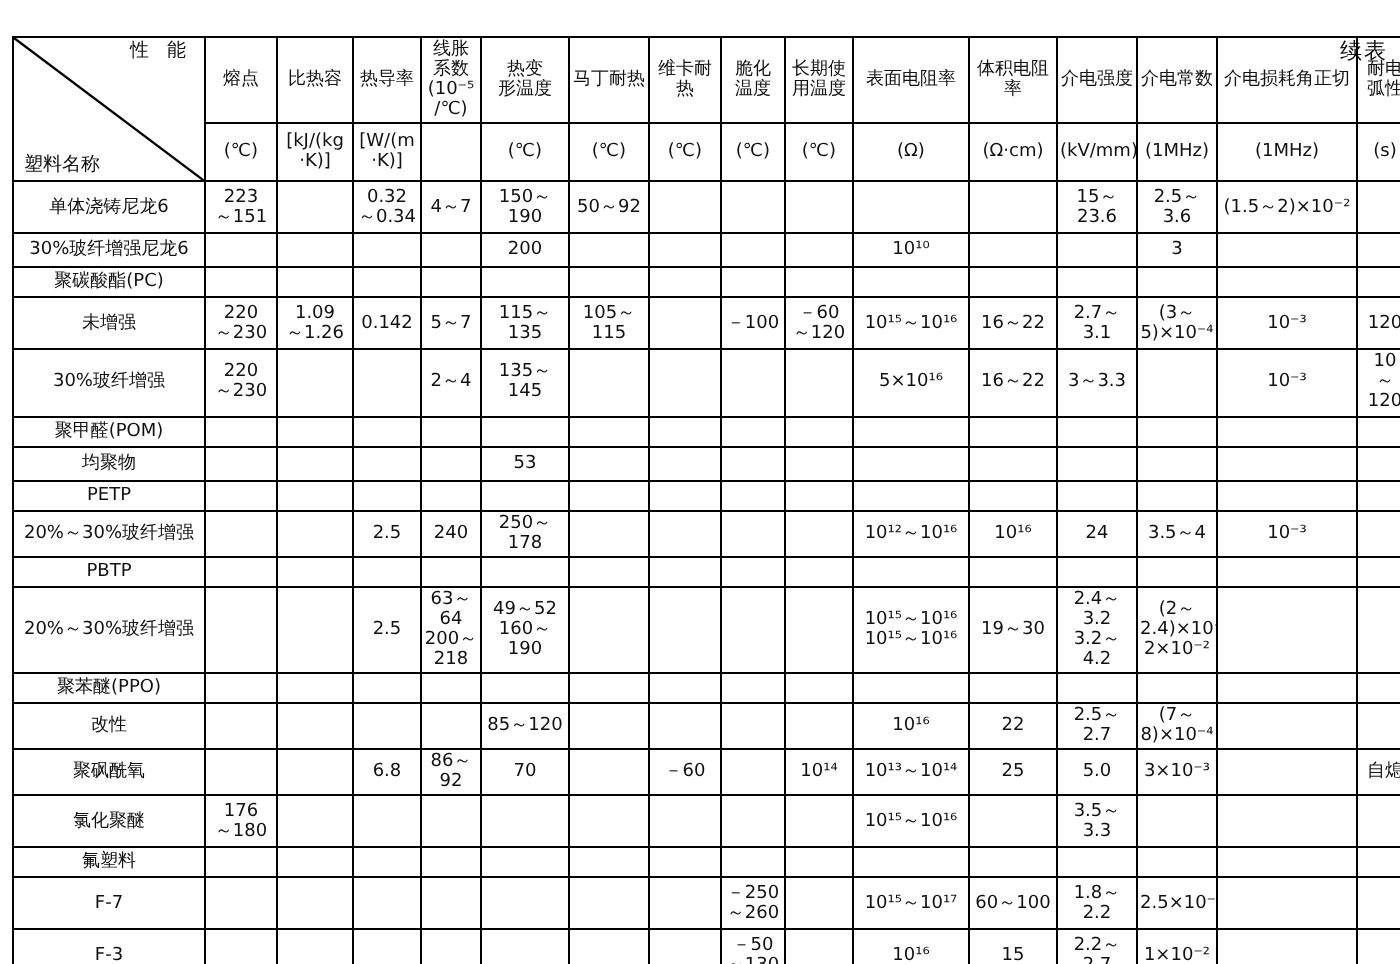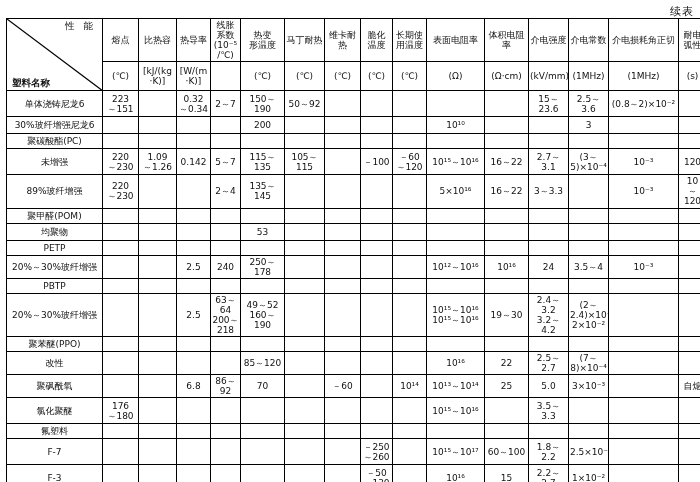"续表" #cont { top: 4px -> 18px }
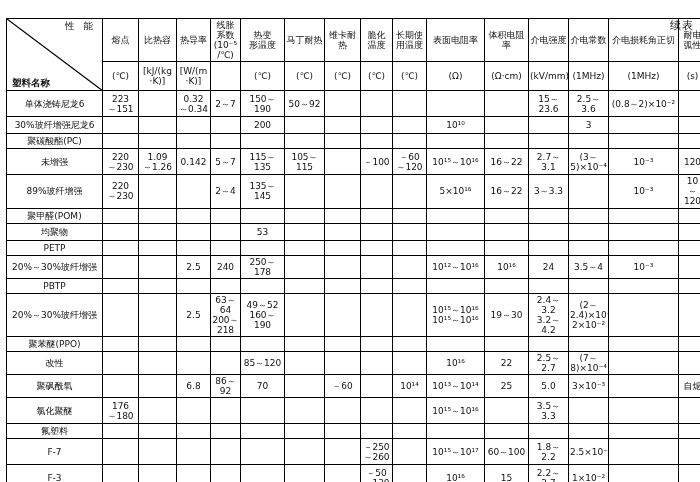"塑料名称" .corner .nm { font-weight: bold -> none }
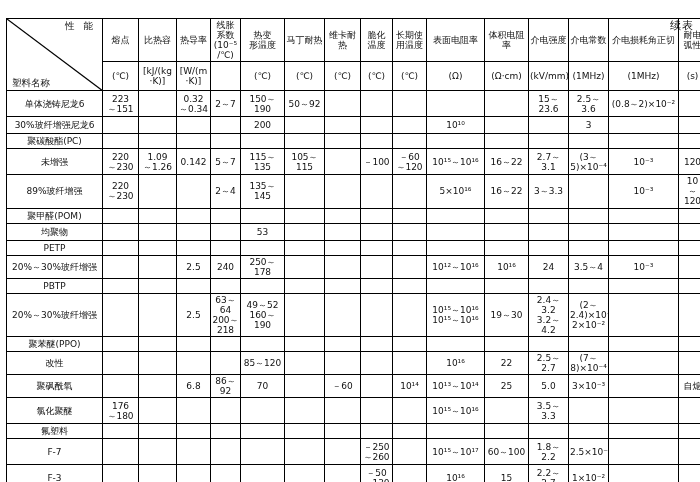"2～7" td.multi { text: 2 -> 4 }
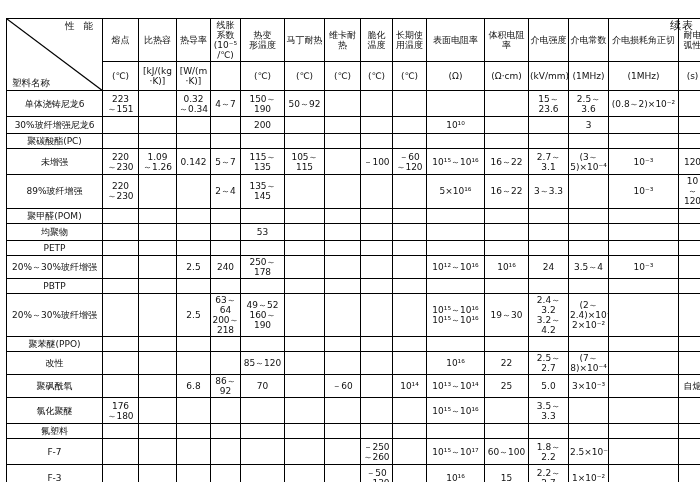"(0.8～2)×10⁻²" td.multi { text: 0.8 -> 1.5 }
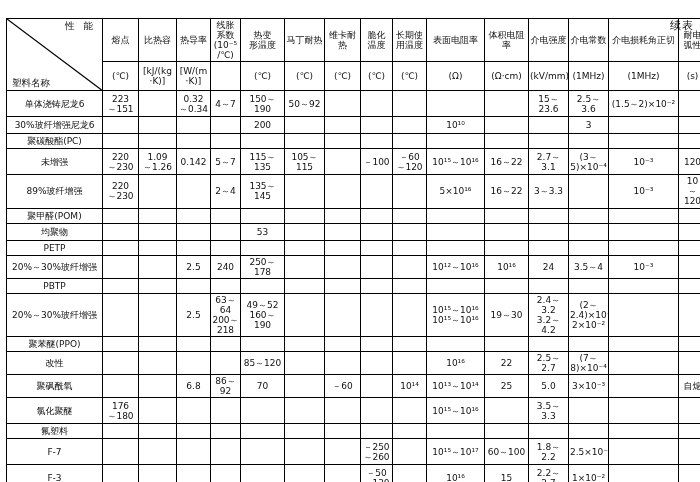"89%玻纤增强" td.name { text: 89% -> 30% }
